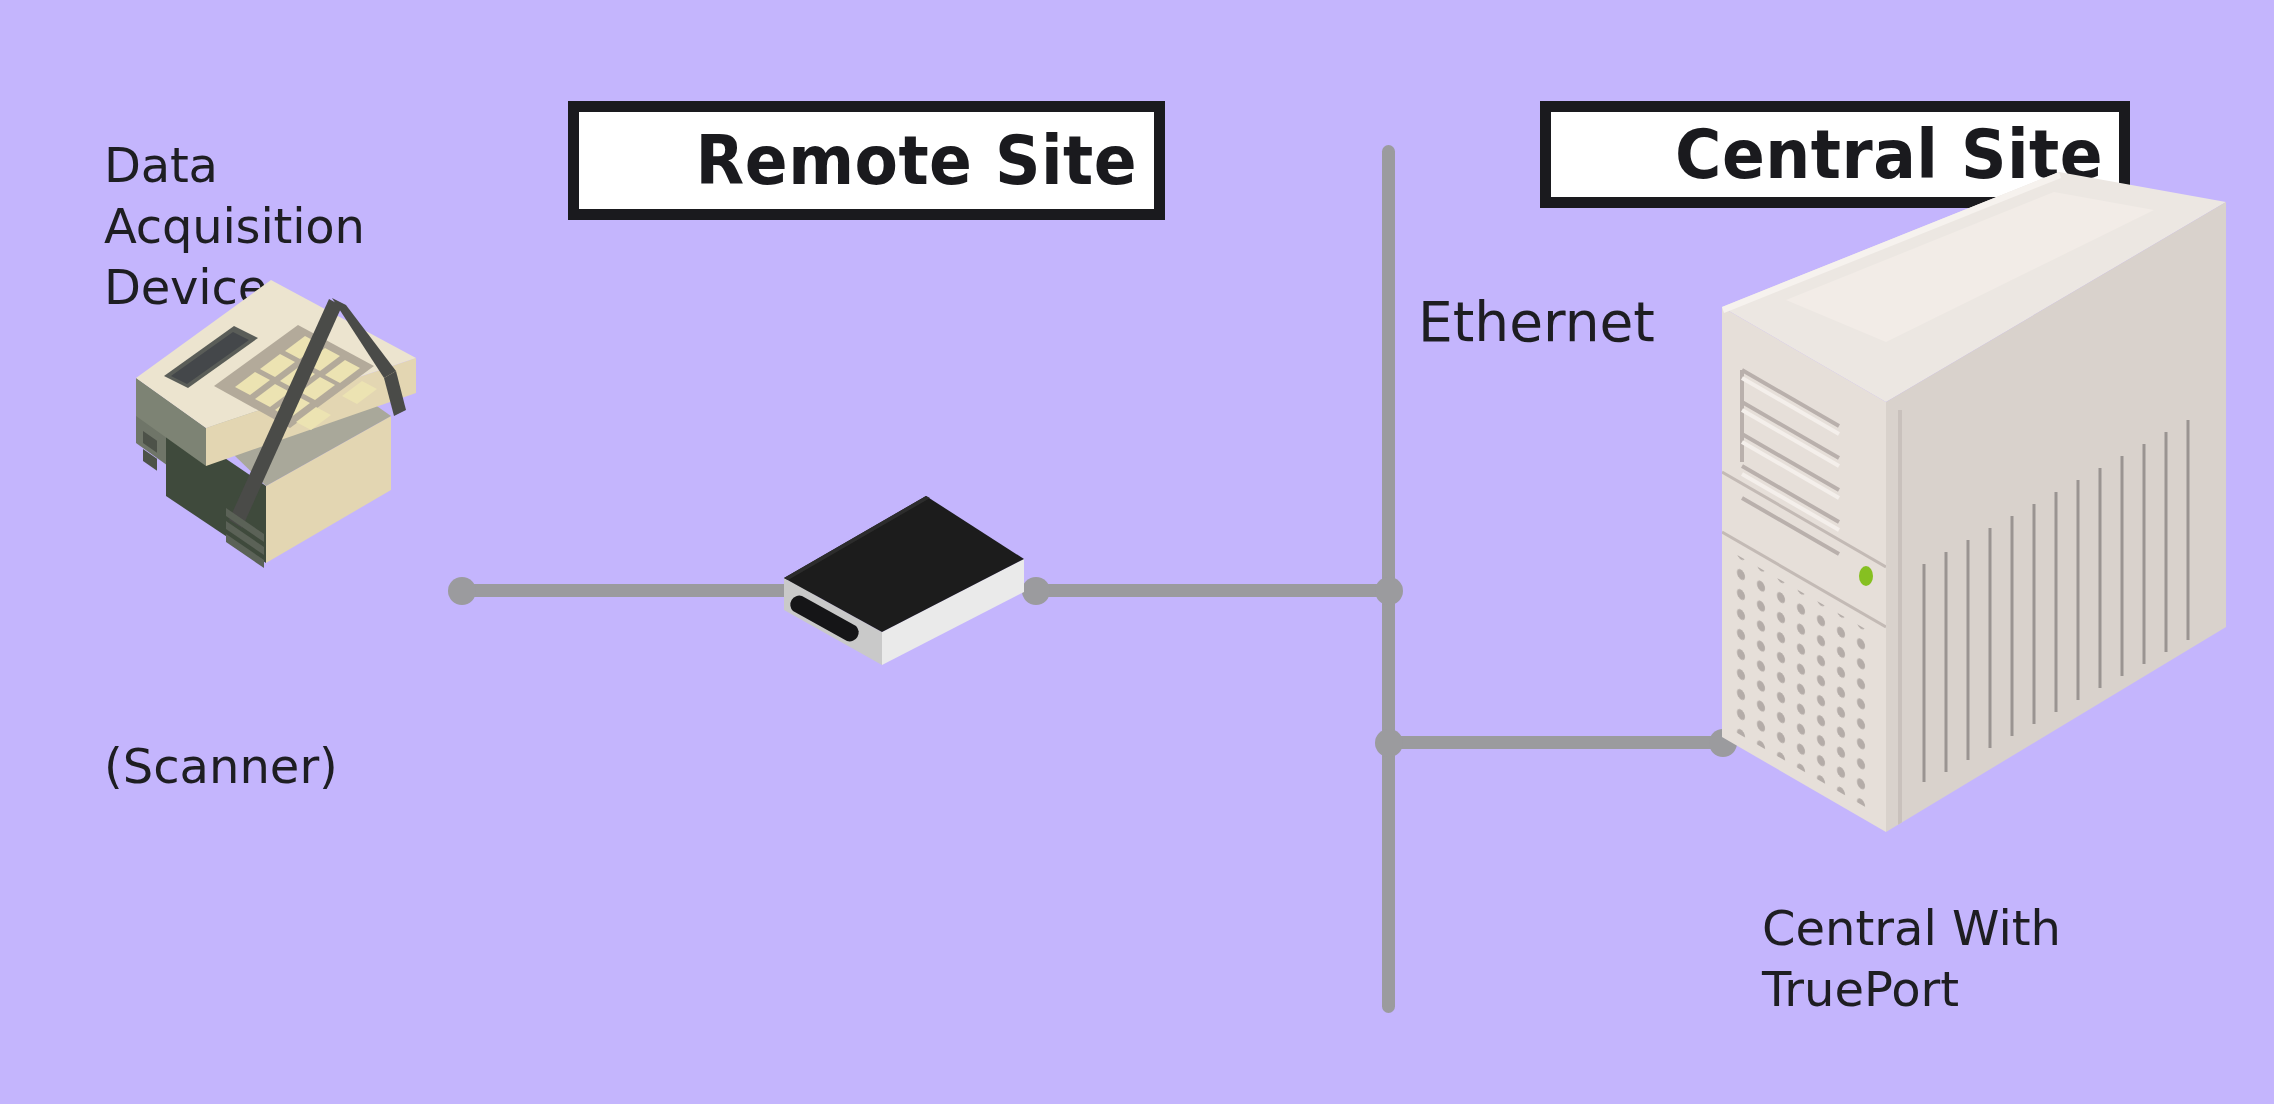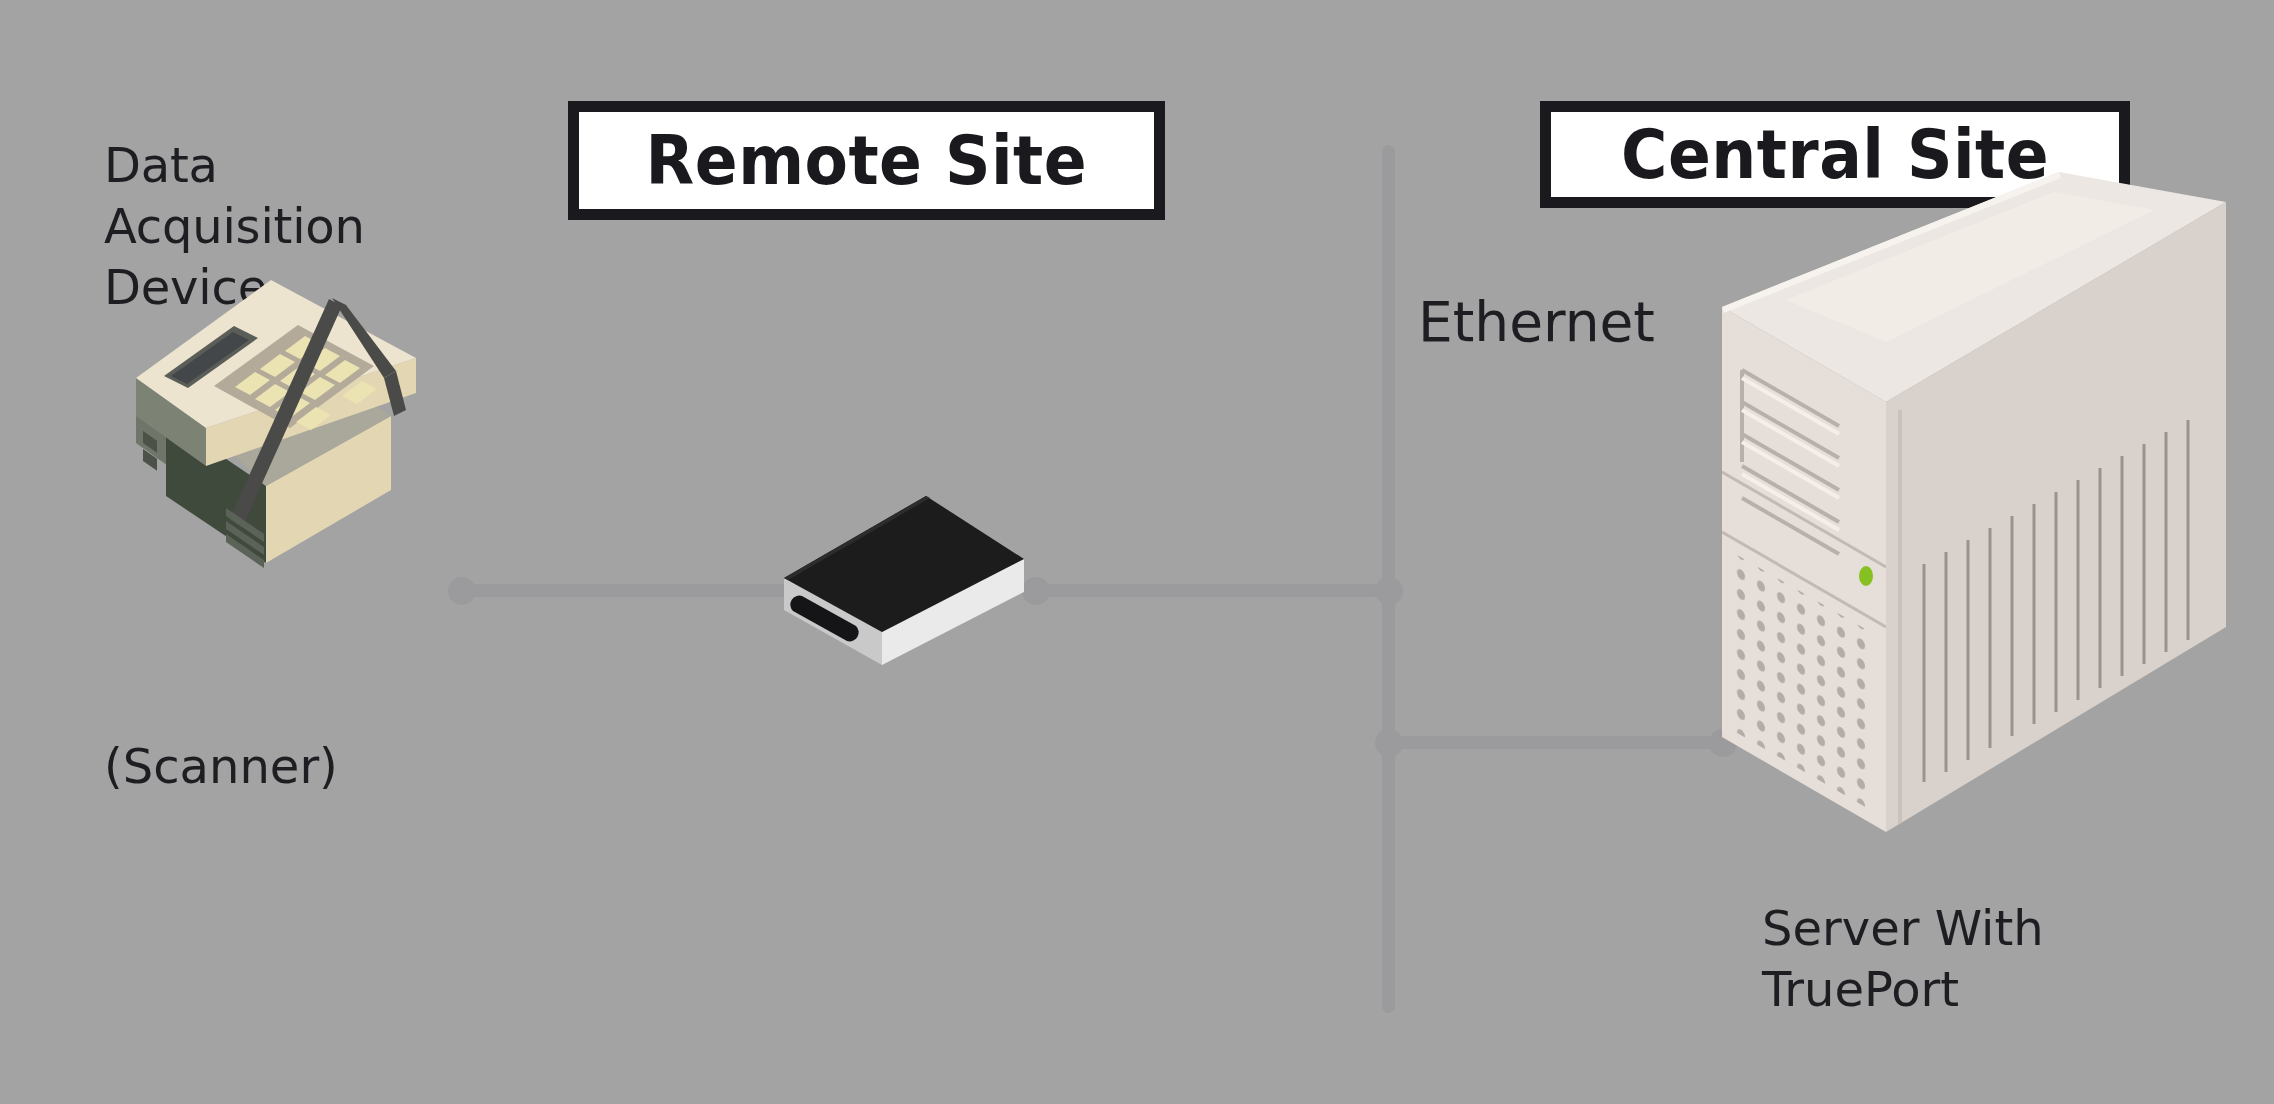"Data" #stage { background: #a3a3a3 -> #c4b5fd }
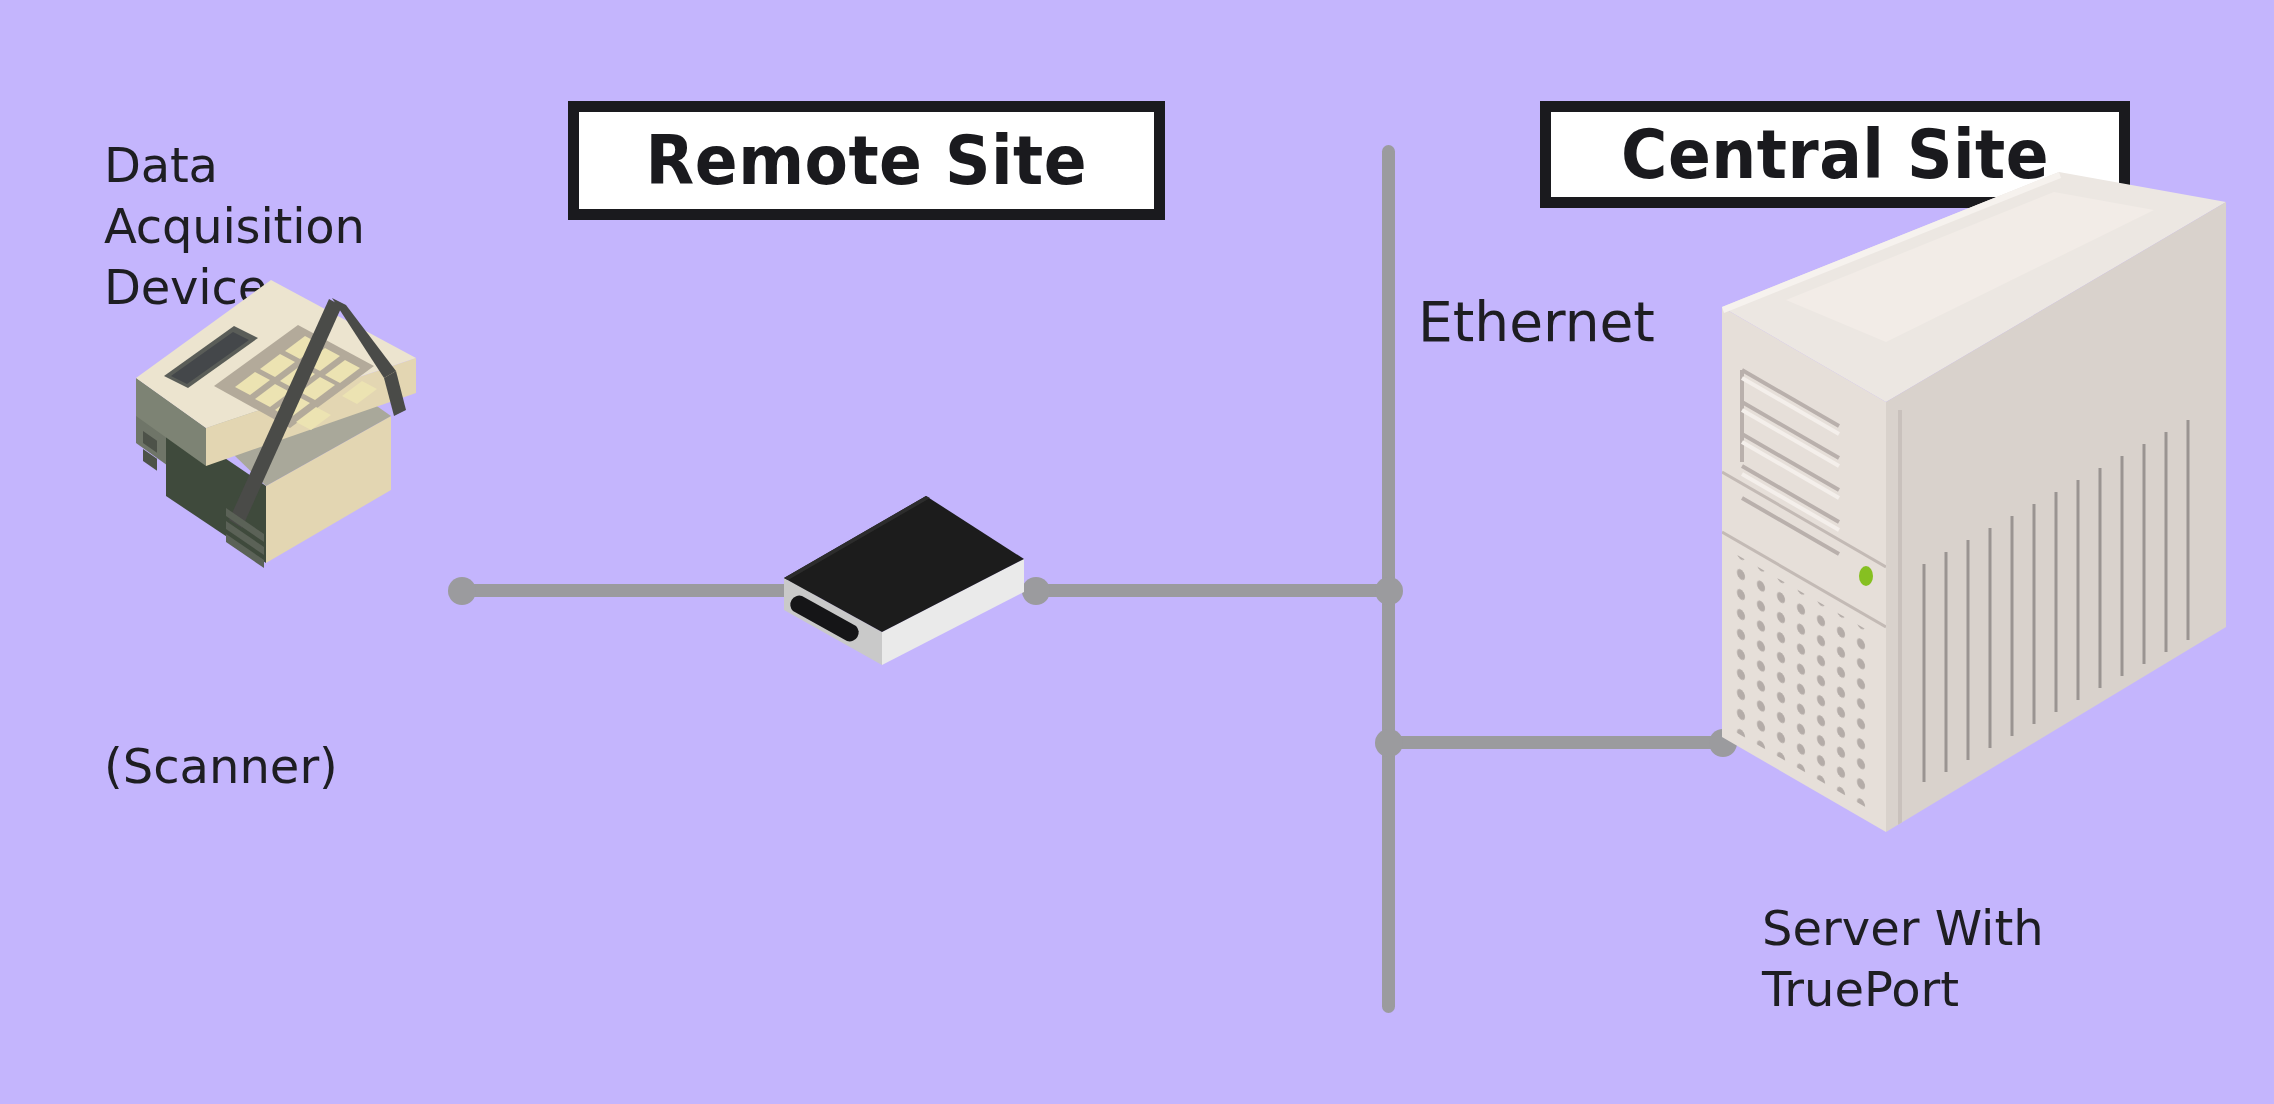"Remote Site" .site-box { justify-content: center -> flex-end }
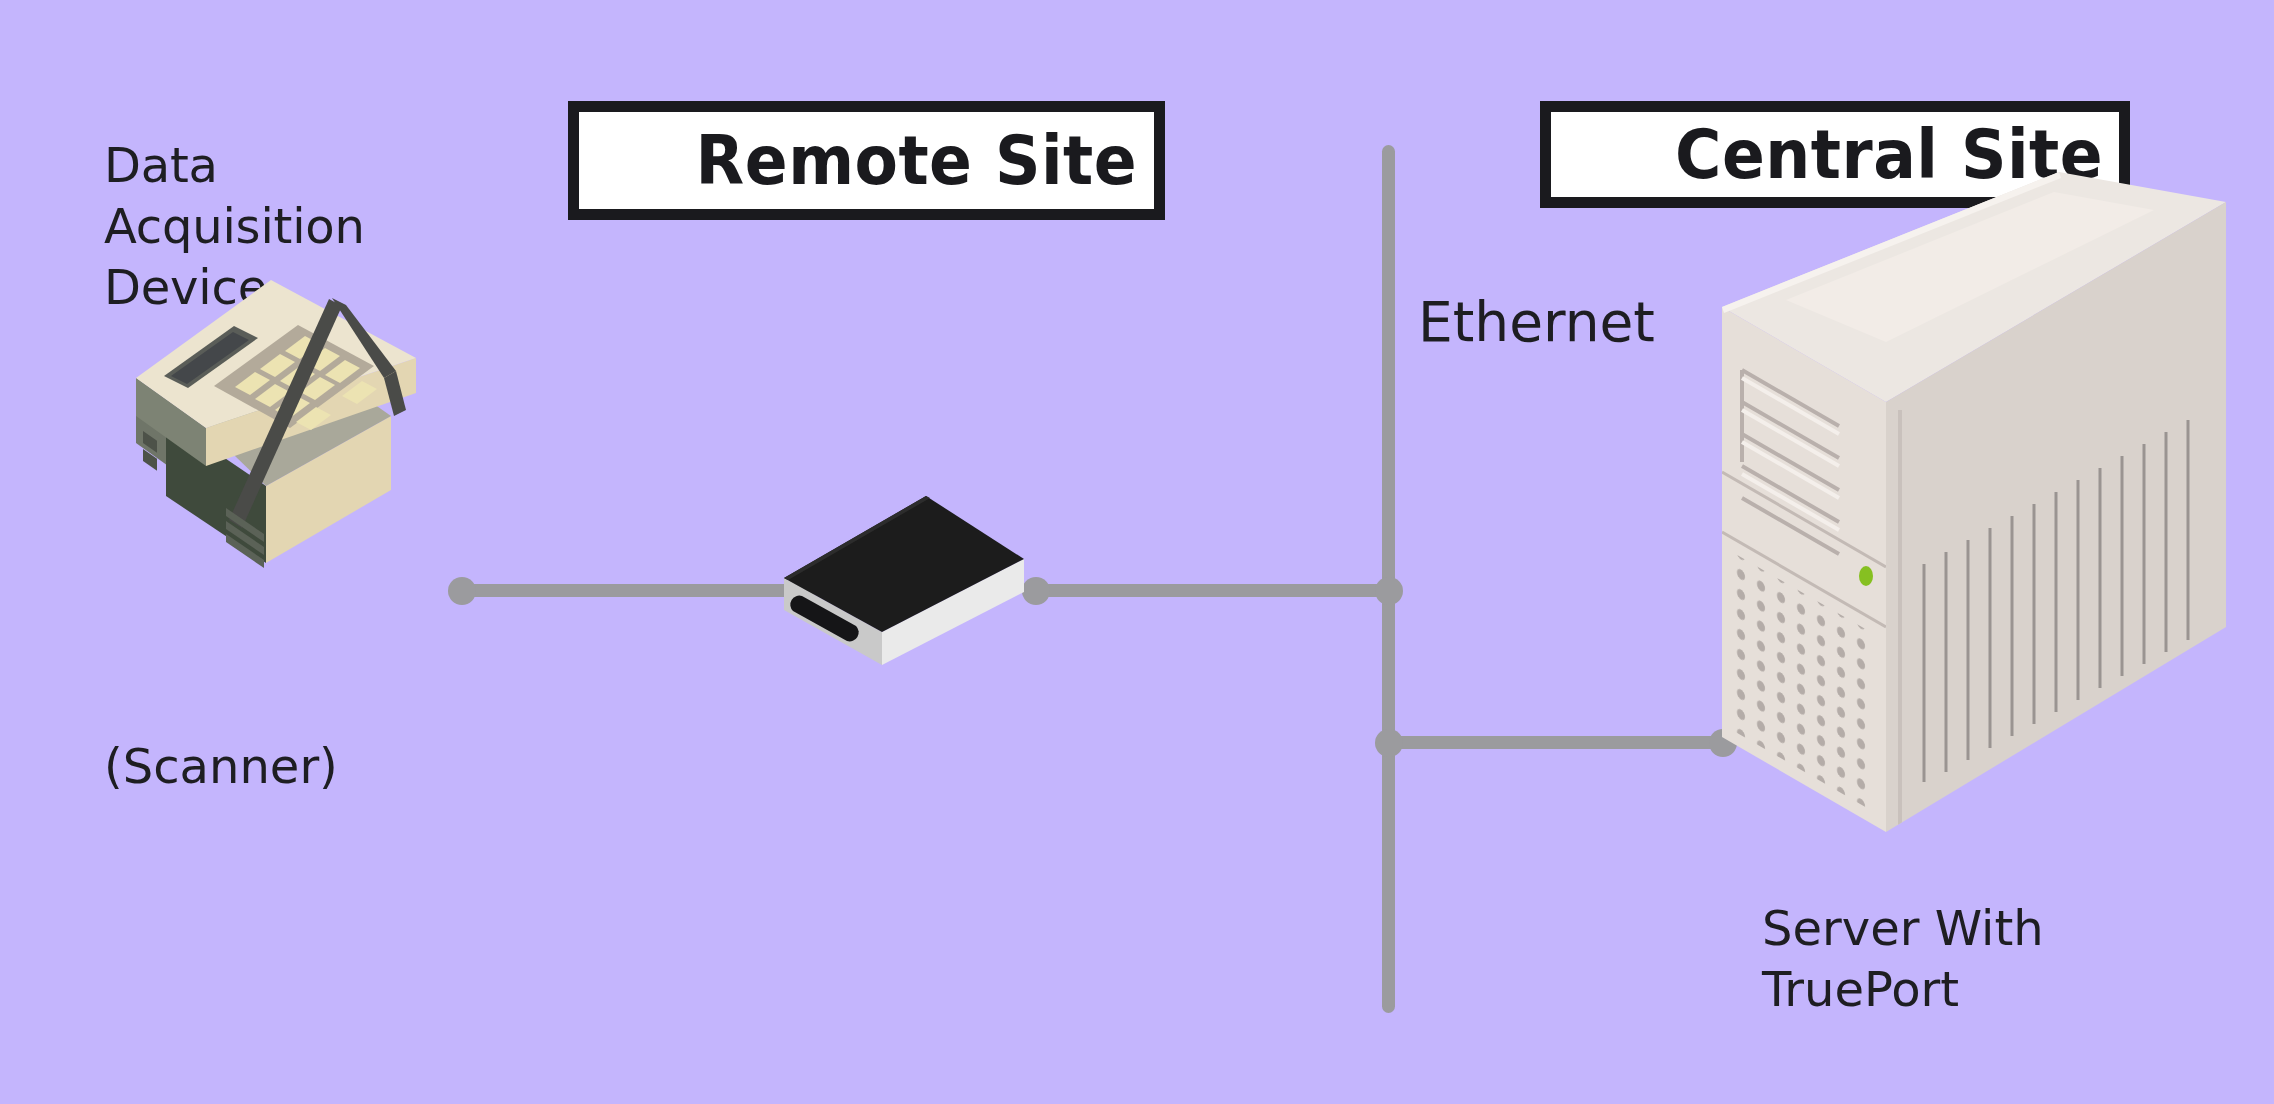"Server With" div.plain-label { text: Server -> Central }
